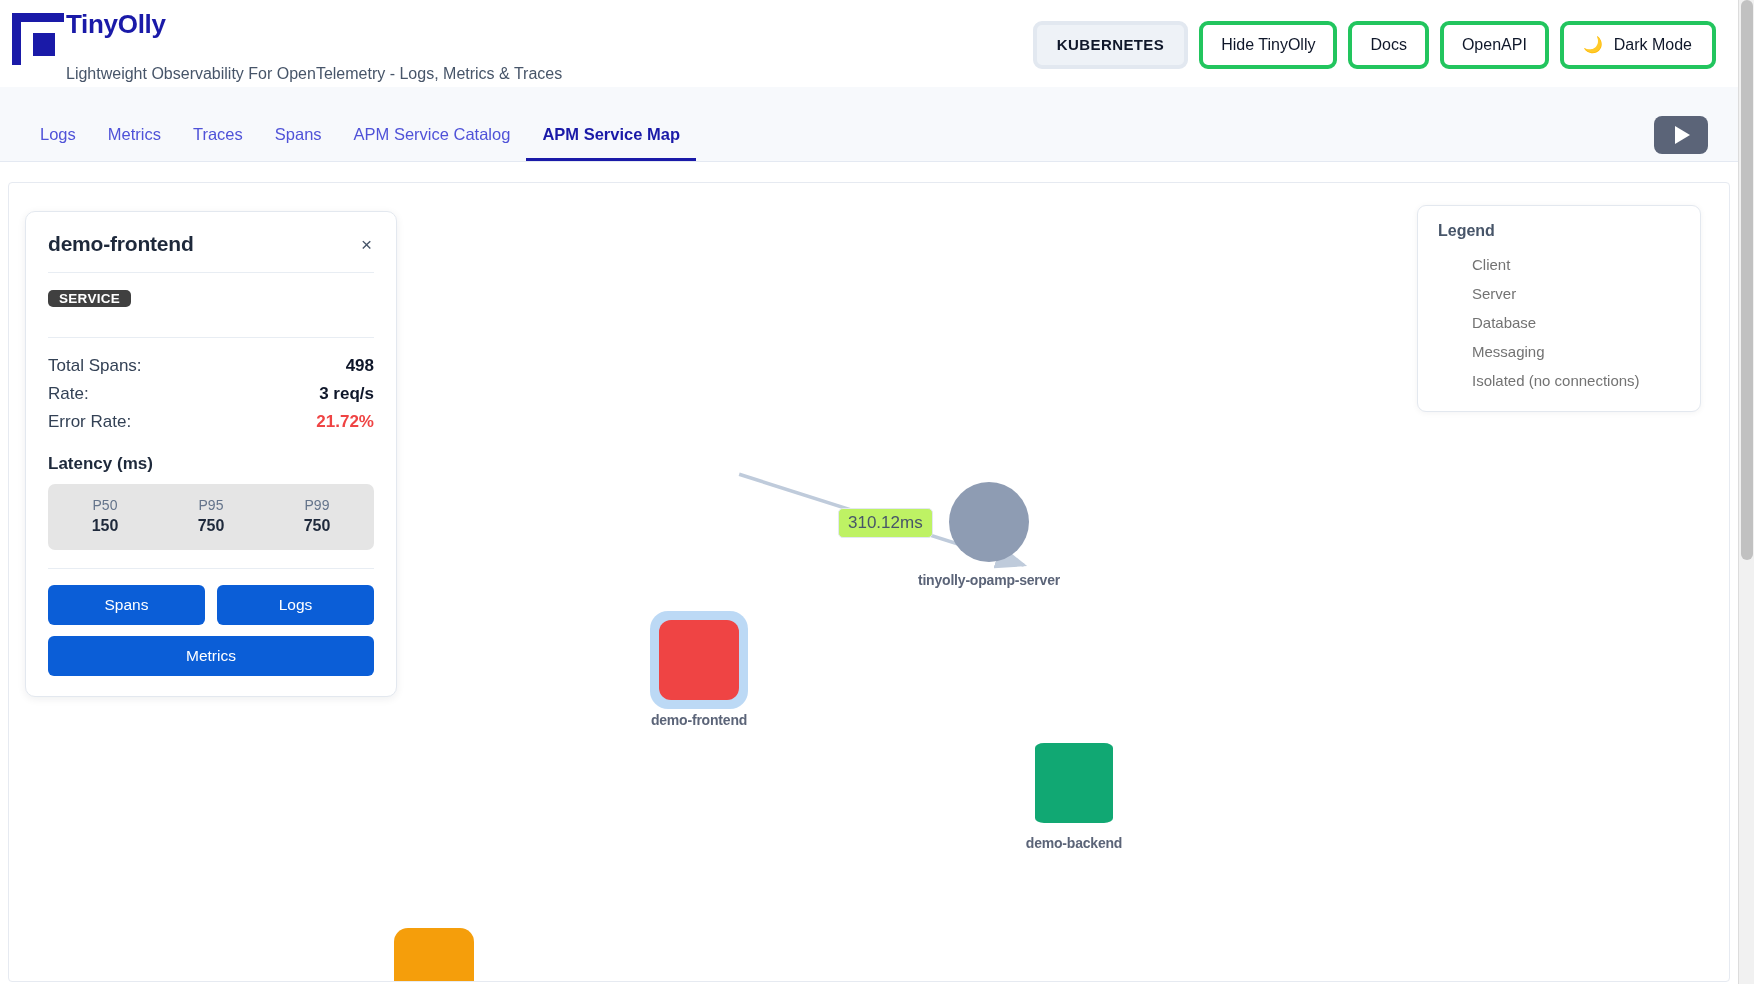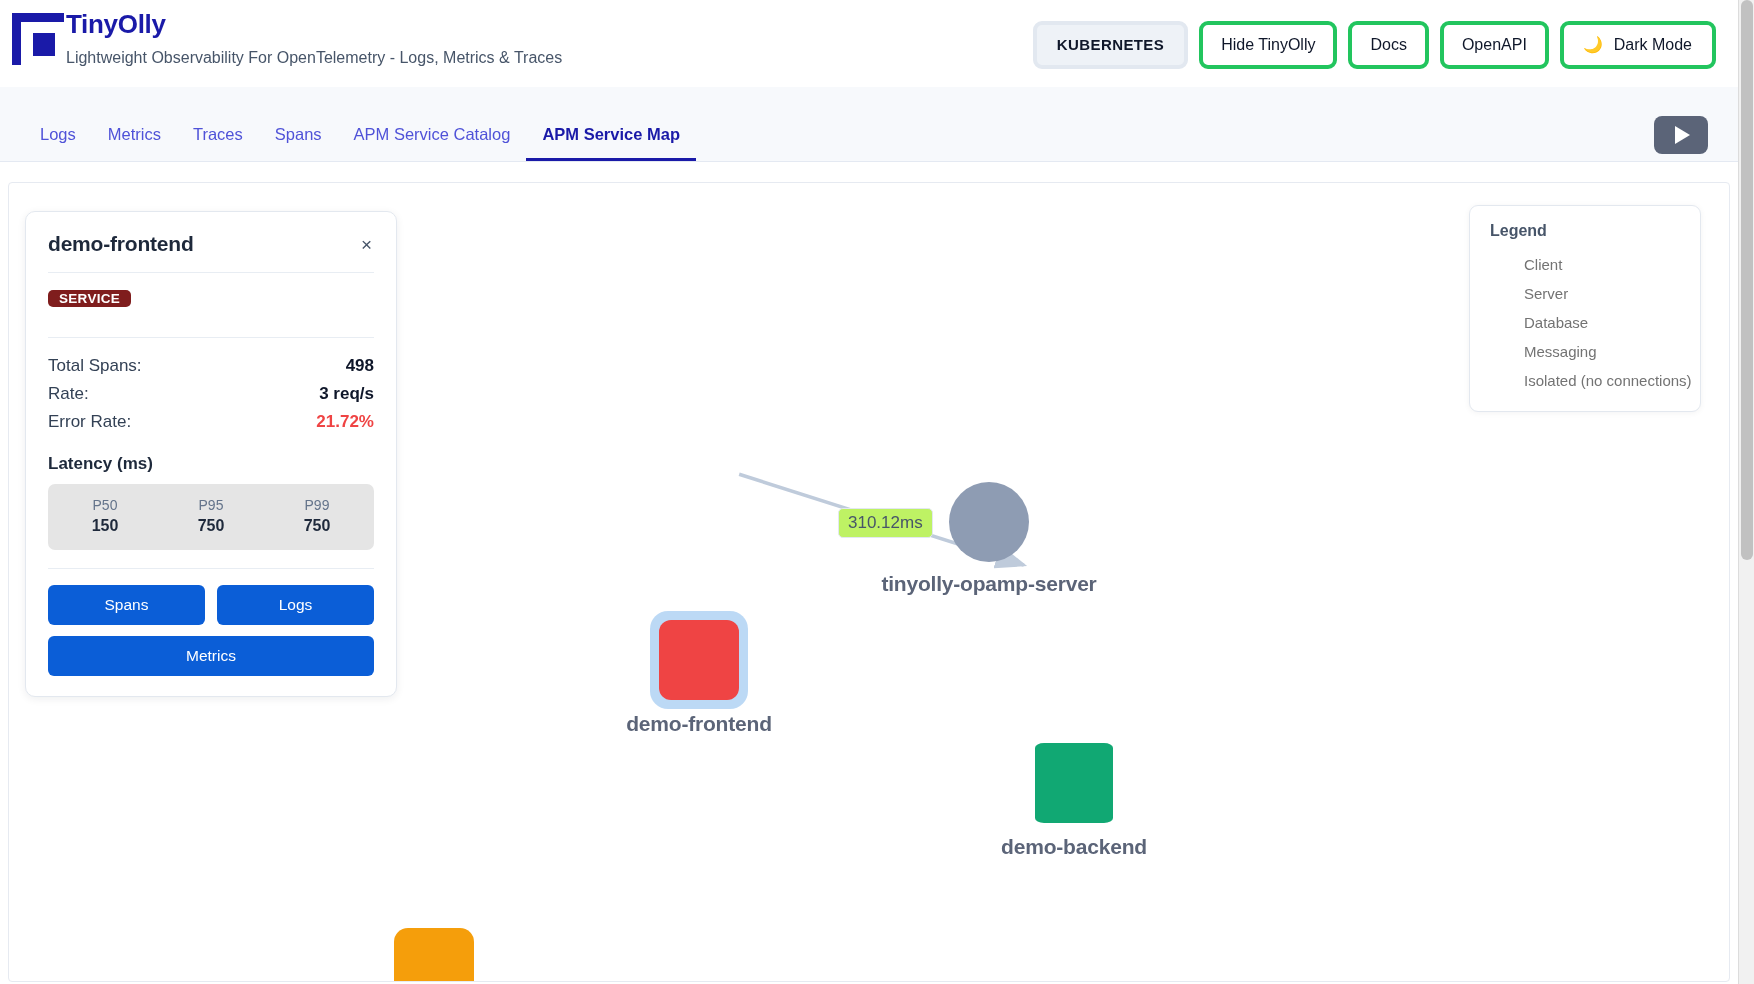"Lightweight Observability For" .brand-sub { margin-top: 8px -> 24px }
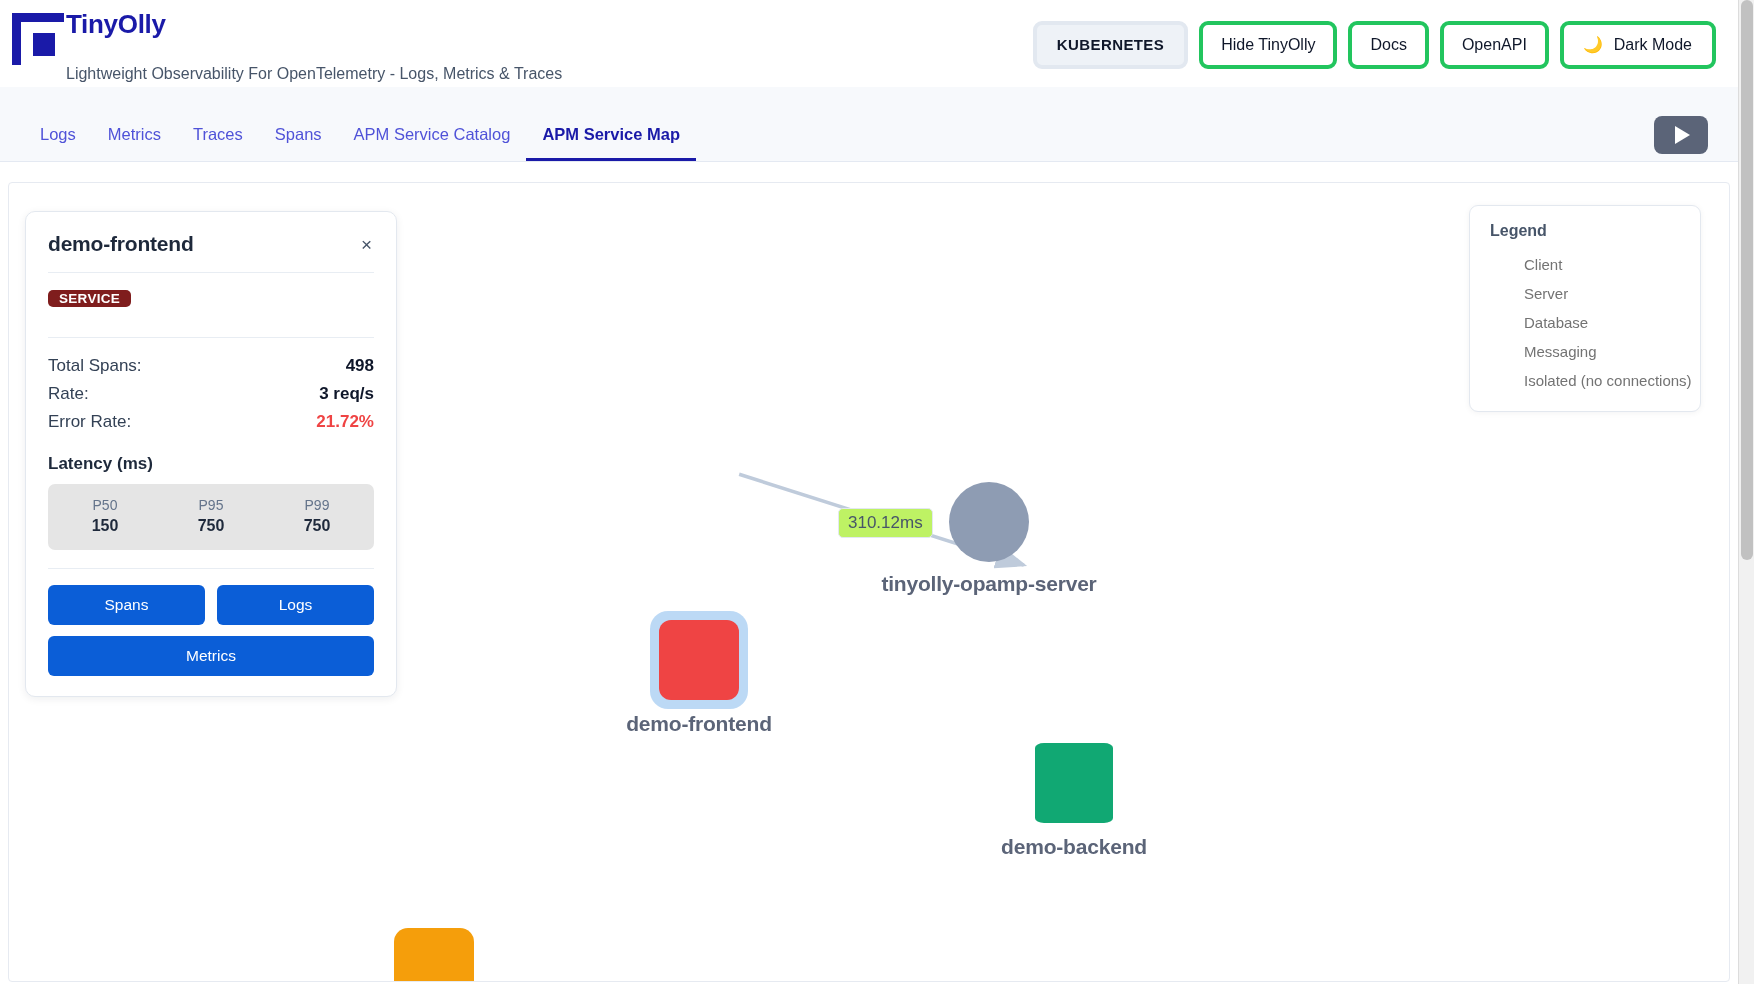"Legend" .legend { width: 232px -> 284px }
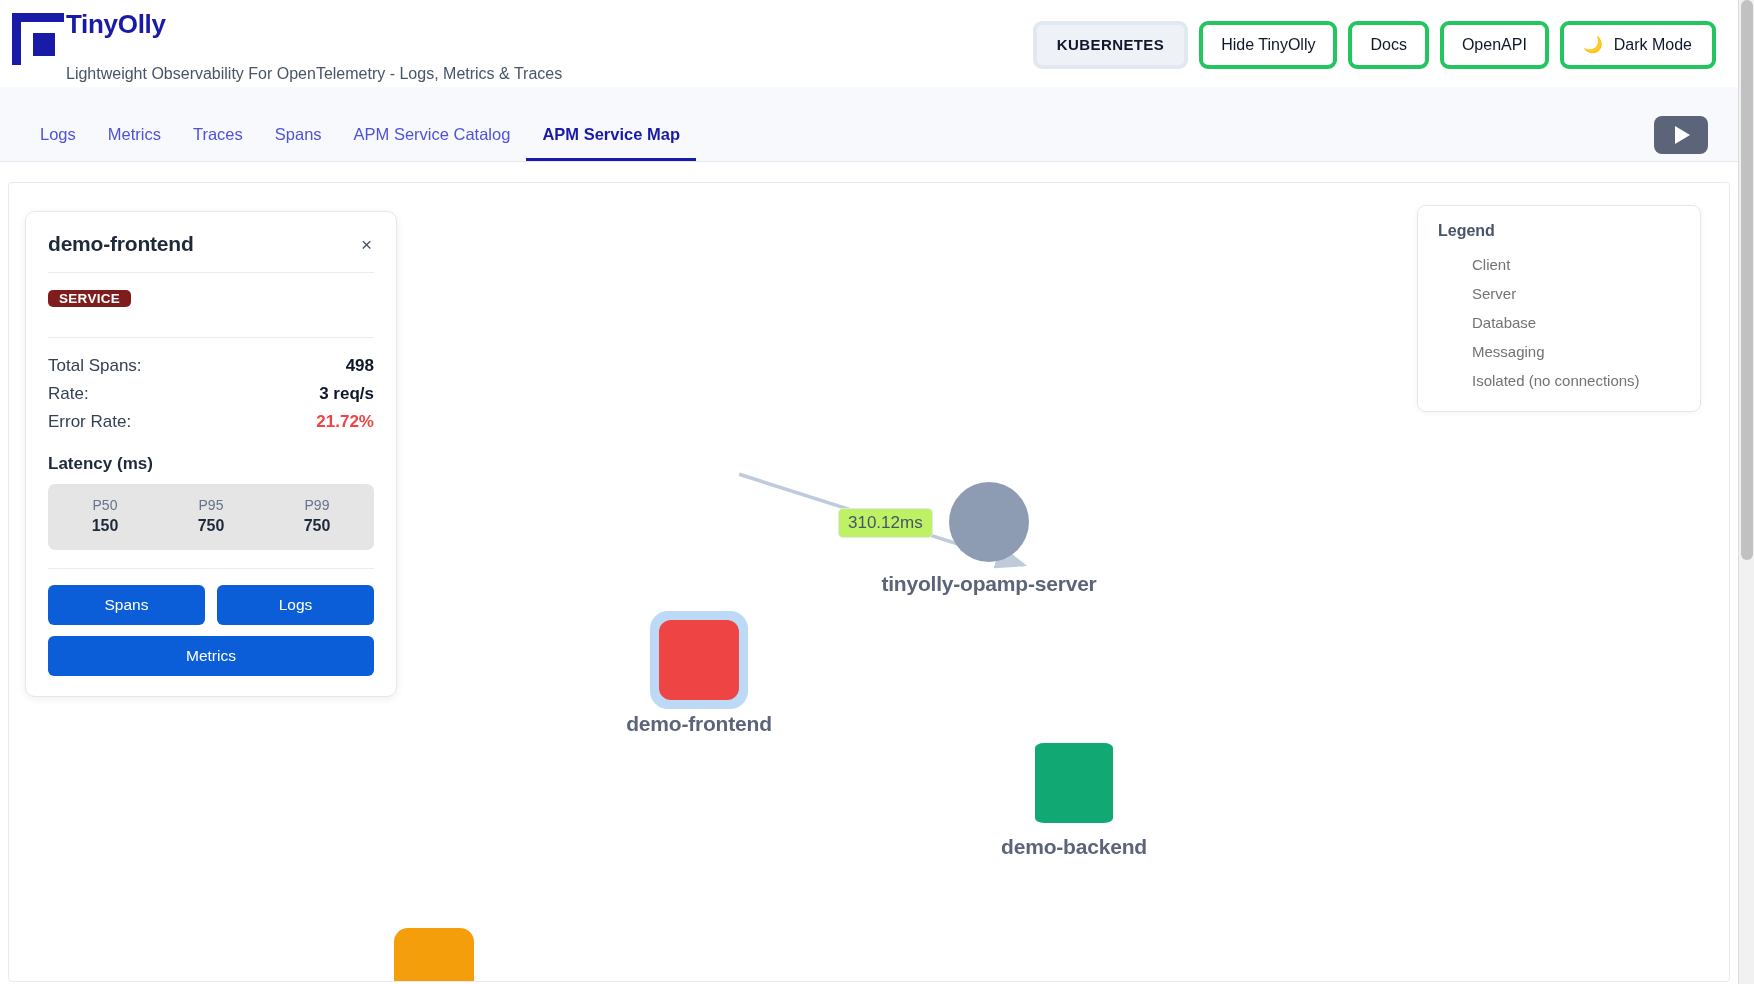"SERVICE" .badge { background: #7f1d1d -> #404040 }
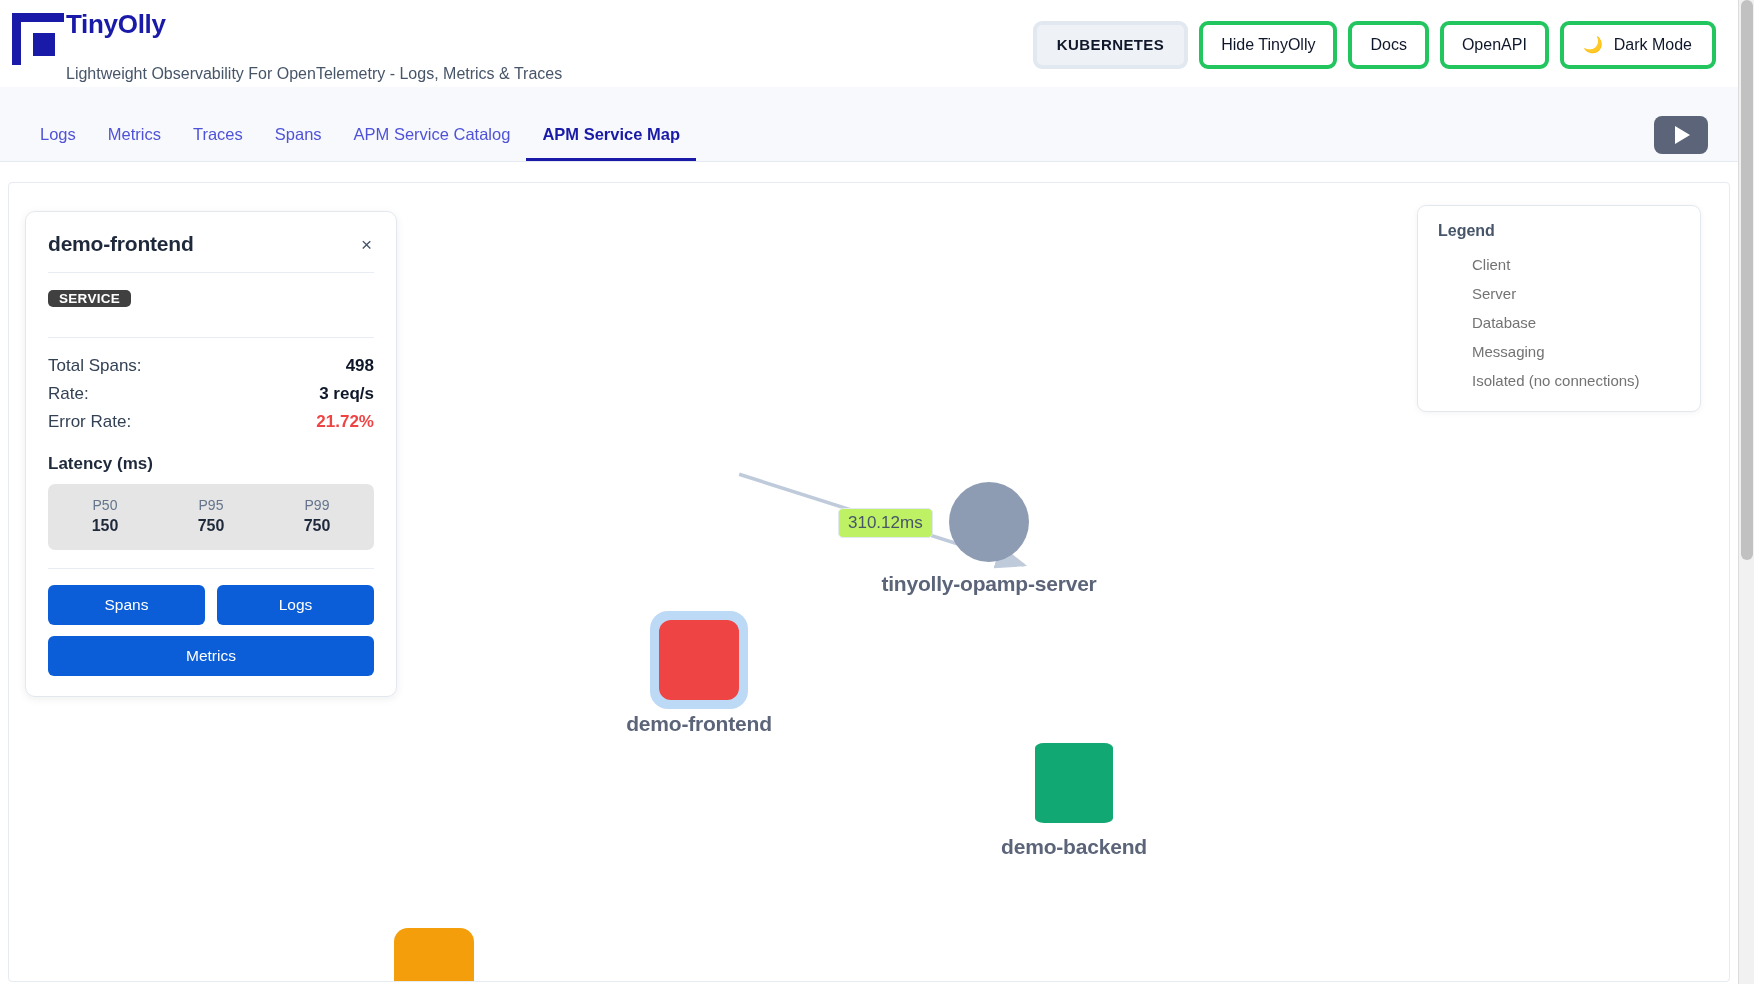"tinyolly-opamp-server" .node-label { font-size: 21px -> 14px }
